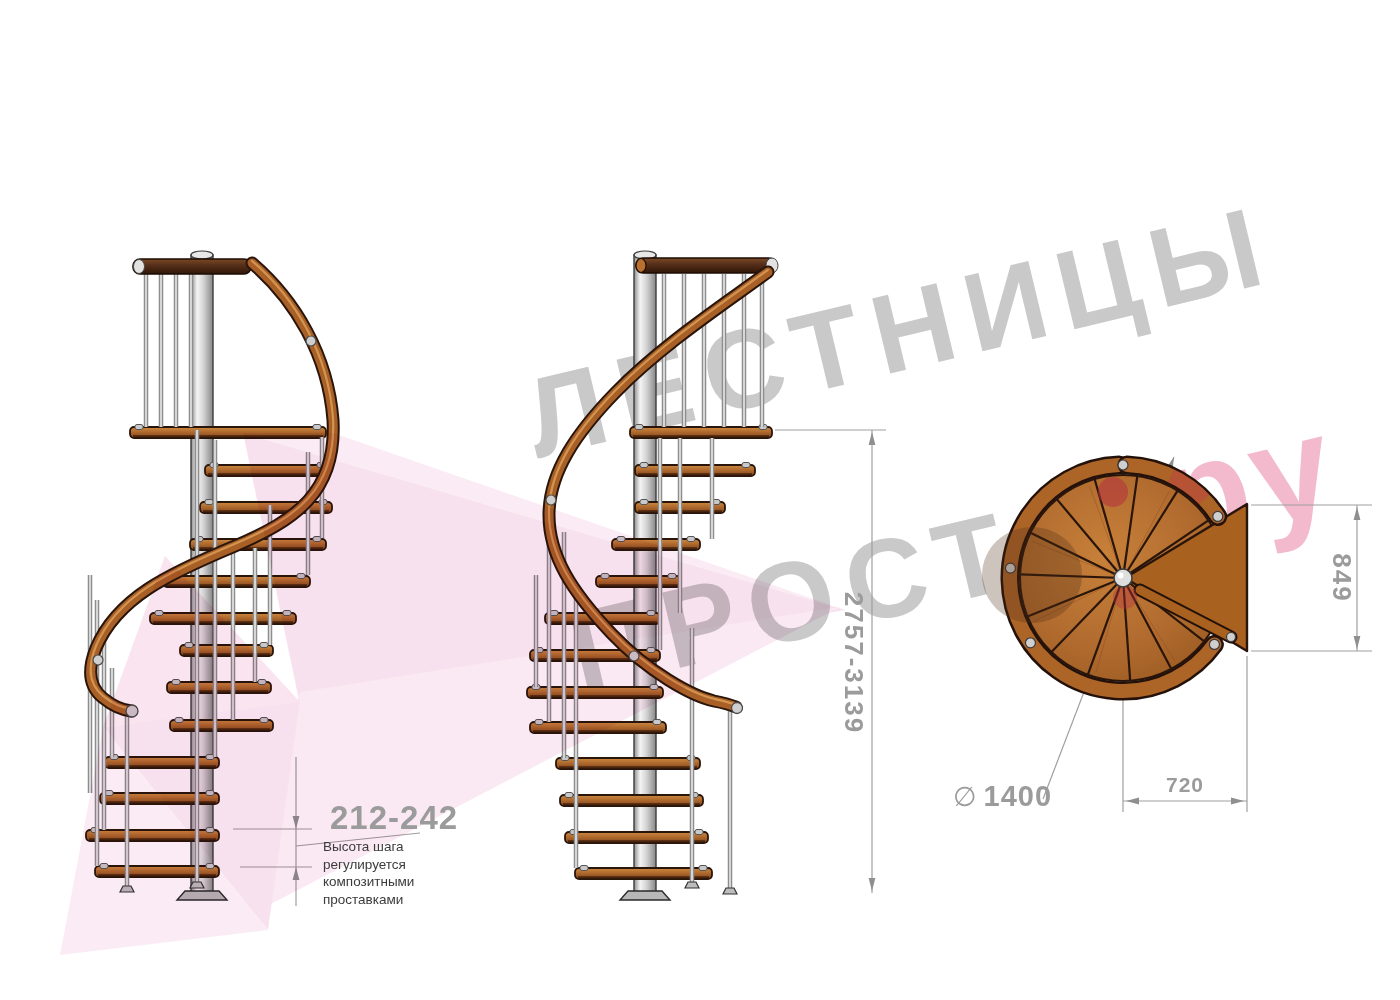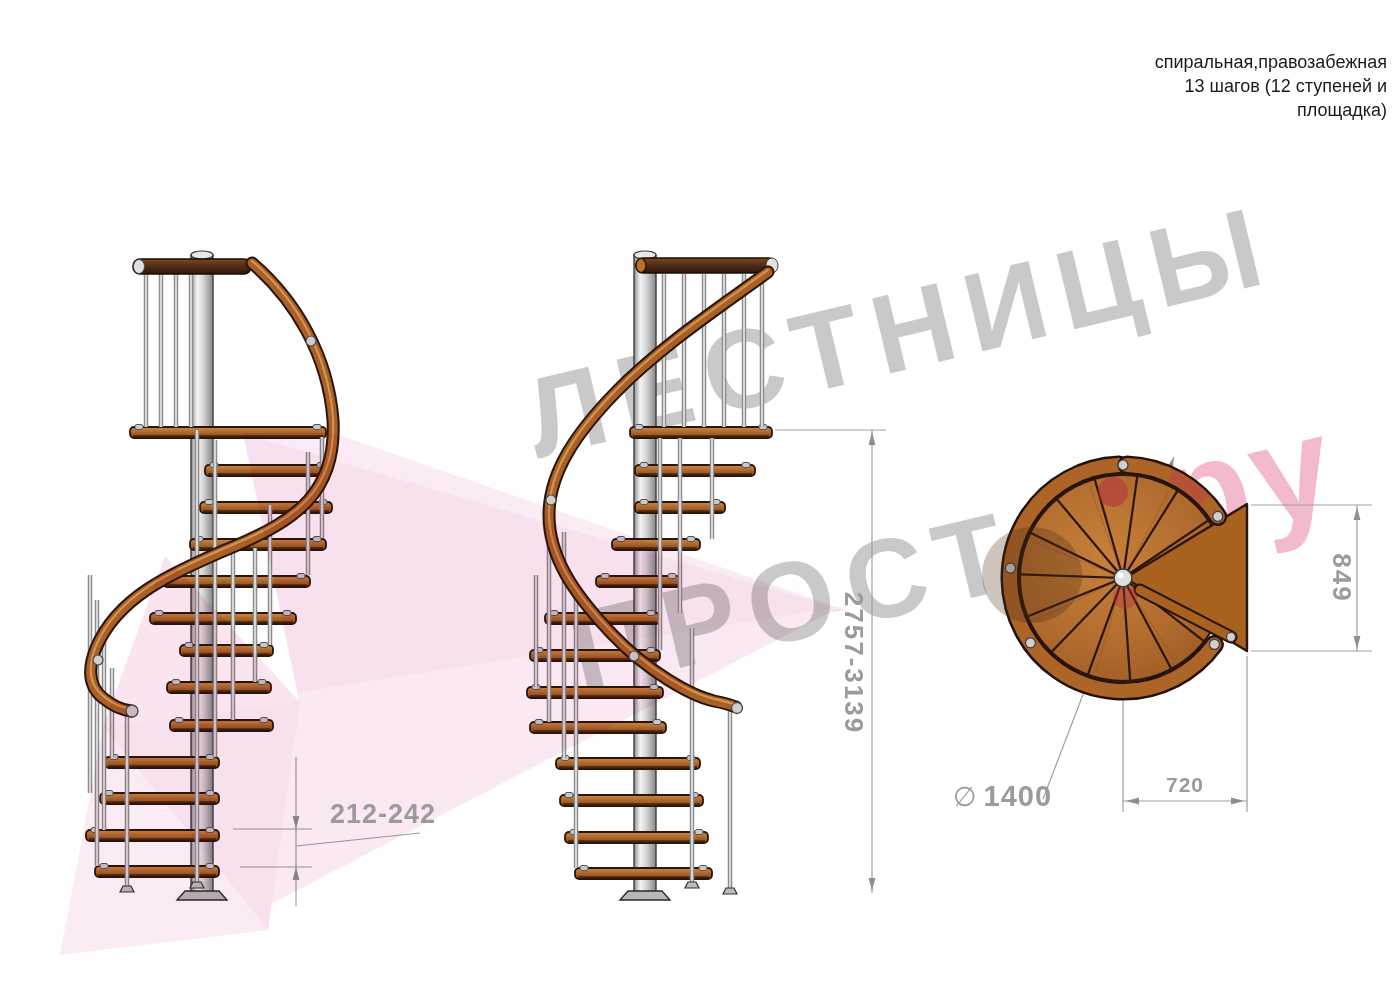"спиральная,правозабежная" div.label { html: <div> <span>спиральная,правозабежная</span> <span>13 шагов (12 ступеней и</span> <span>площадка)</span> </div> -> none }
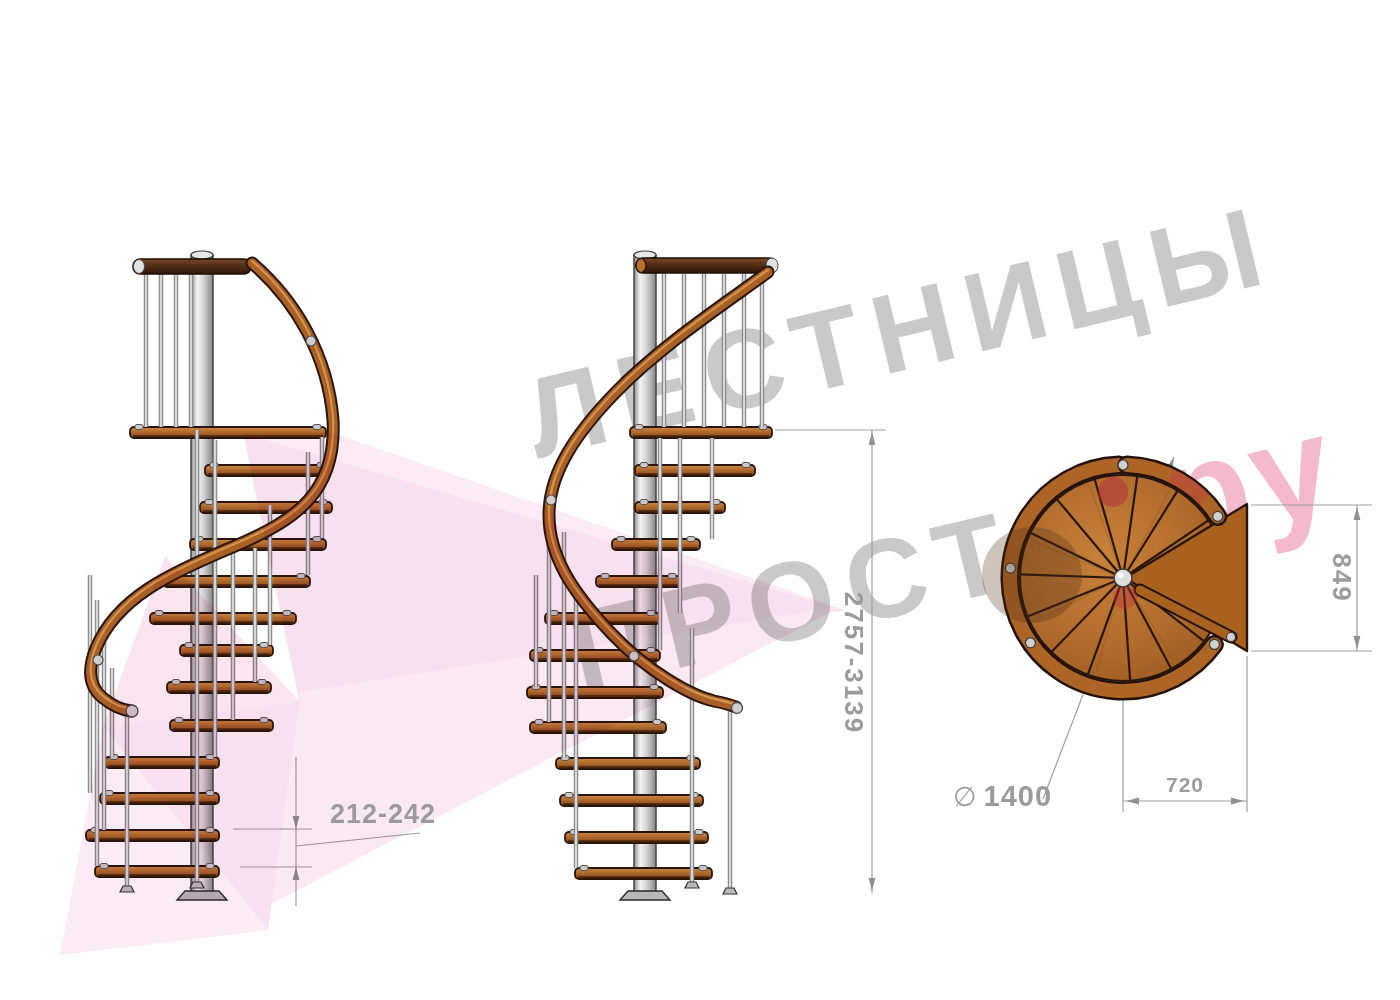"212-242" #dim-step { font-size: 27px -> 33px }
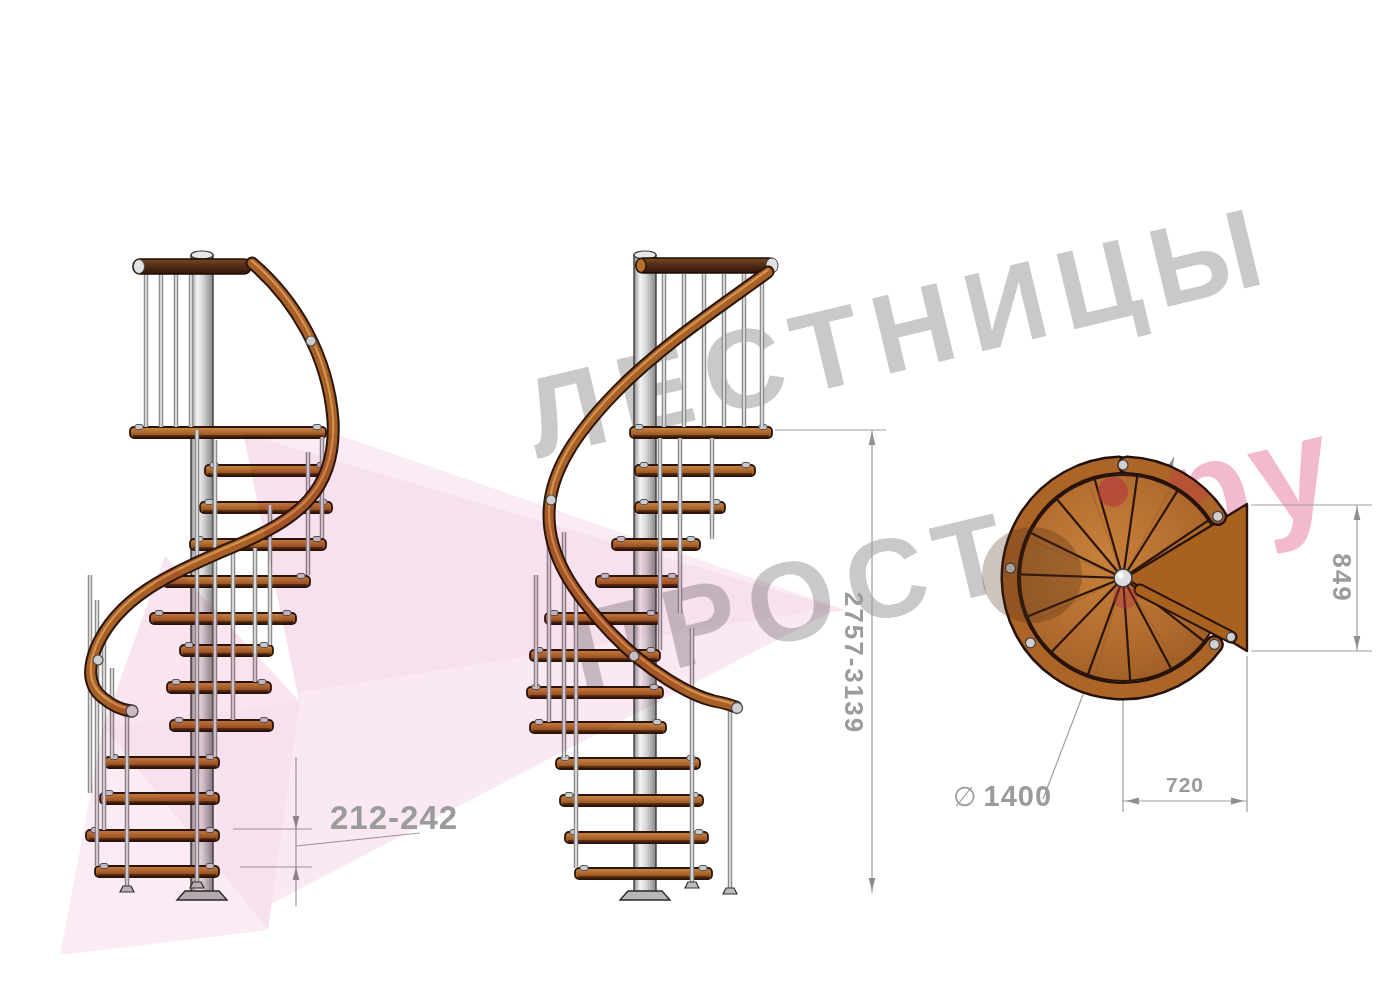"Высота шага" div.label { html: none -> <div> <span>Высота шага</span> <span>регулируется</span> <span>композитными</span> <span>проставками</span> </div> }
